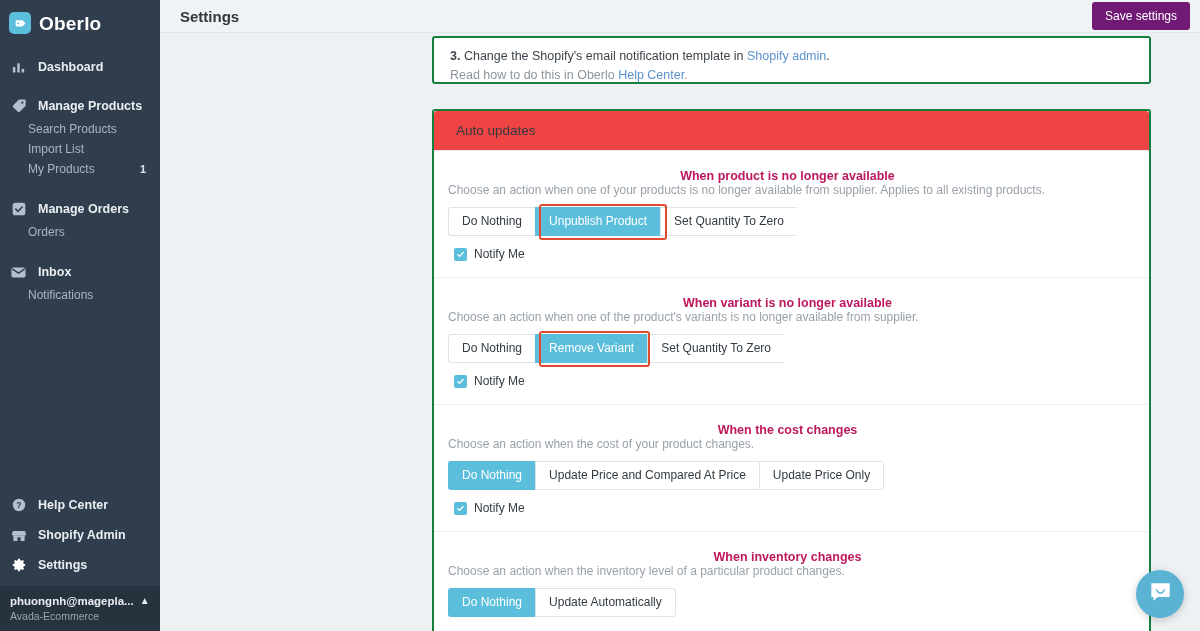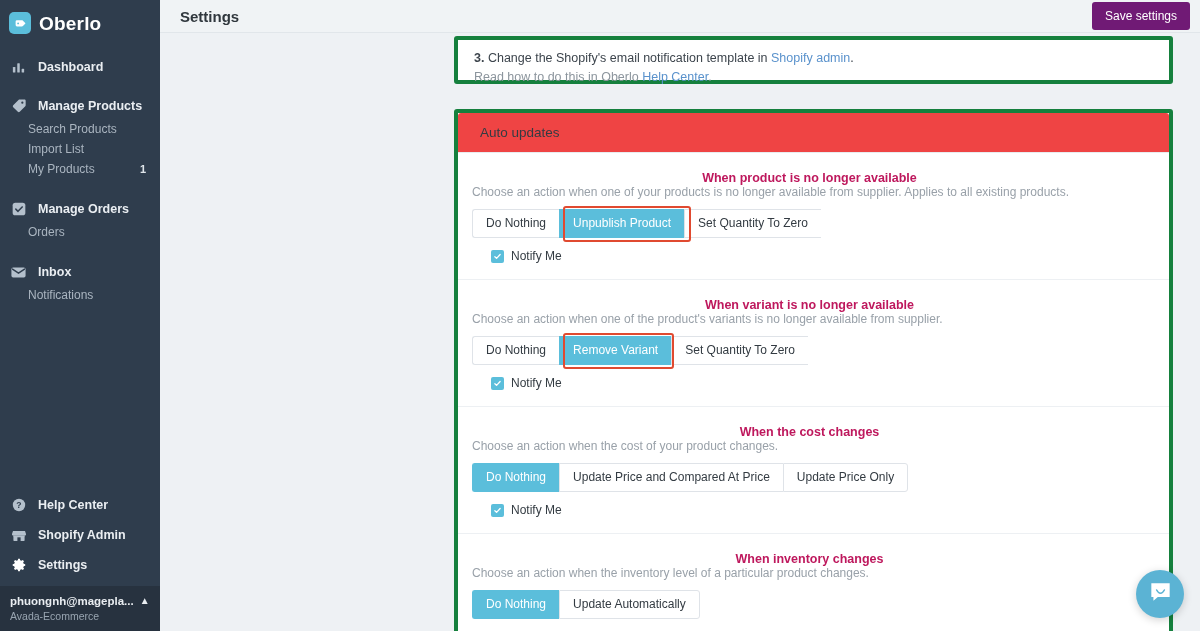"3. Change the Shopify's email" .card { border: 4px solid #15803d -> 2px solid #15803d; left: 294px -> 272px }
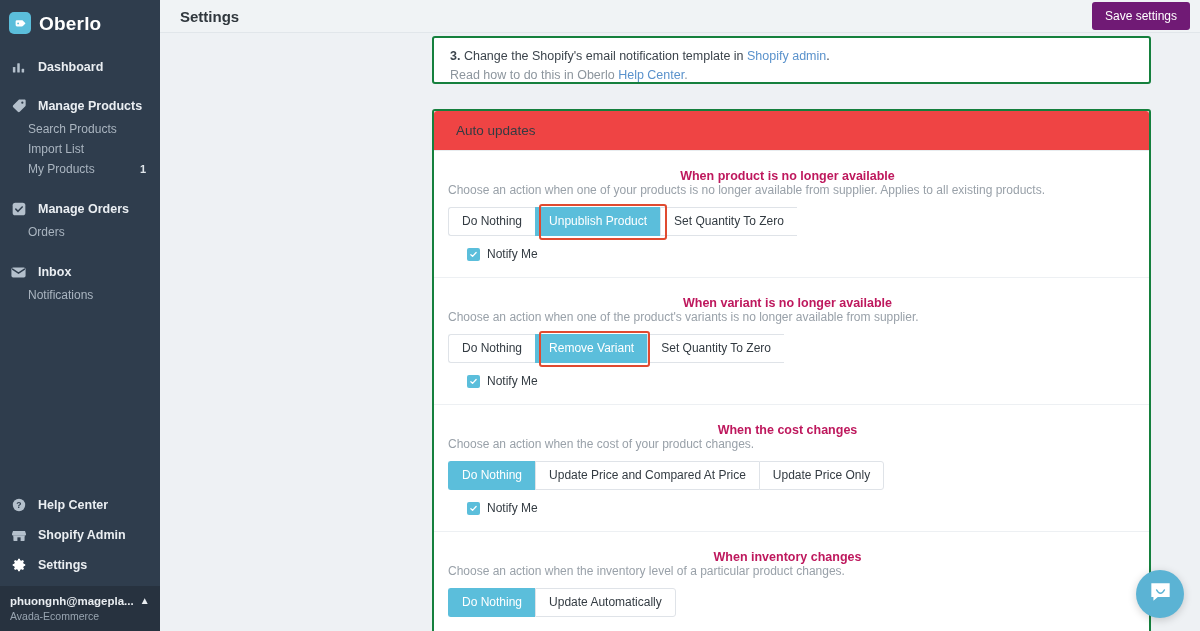"Notify Me" .notify { margin-left: 19px -> 6px }
